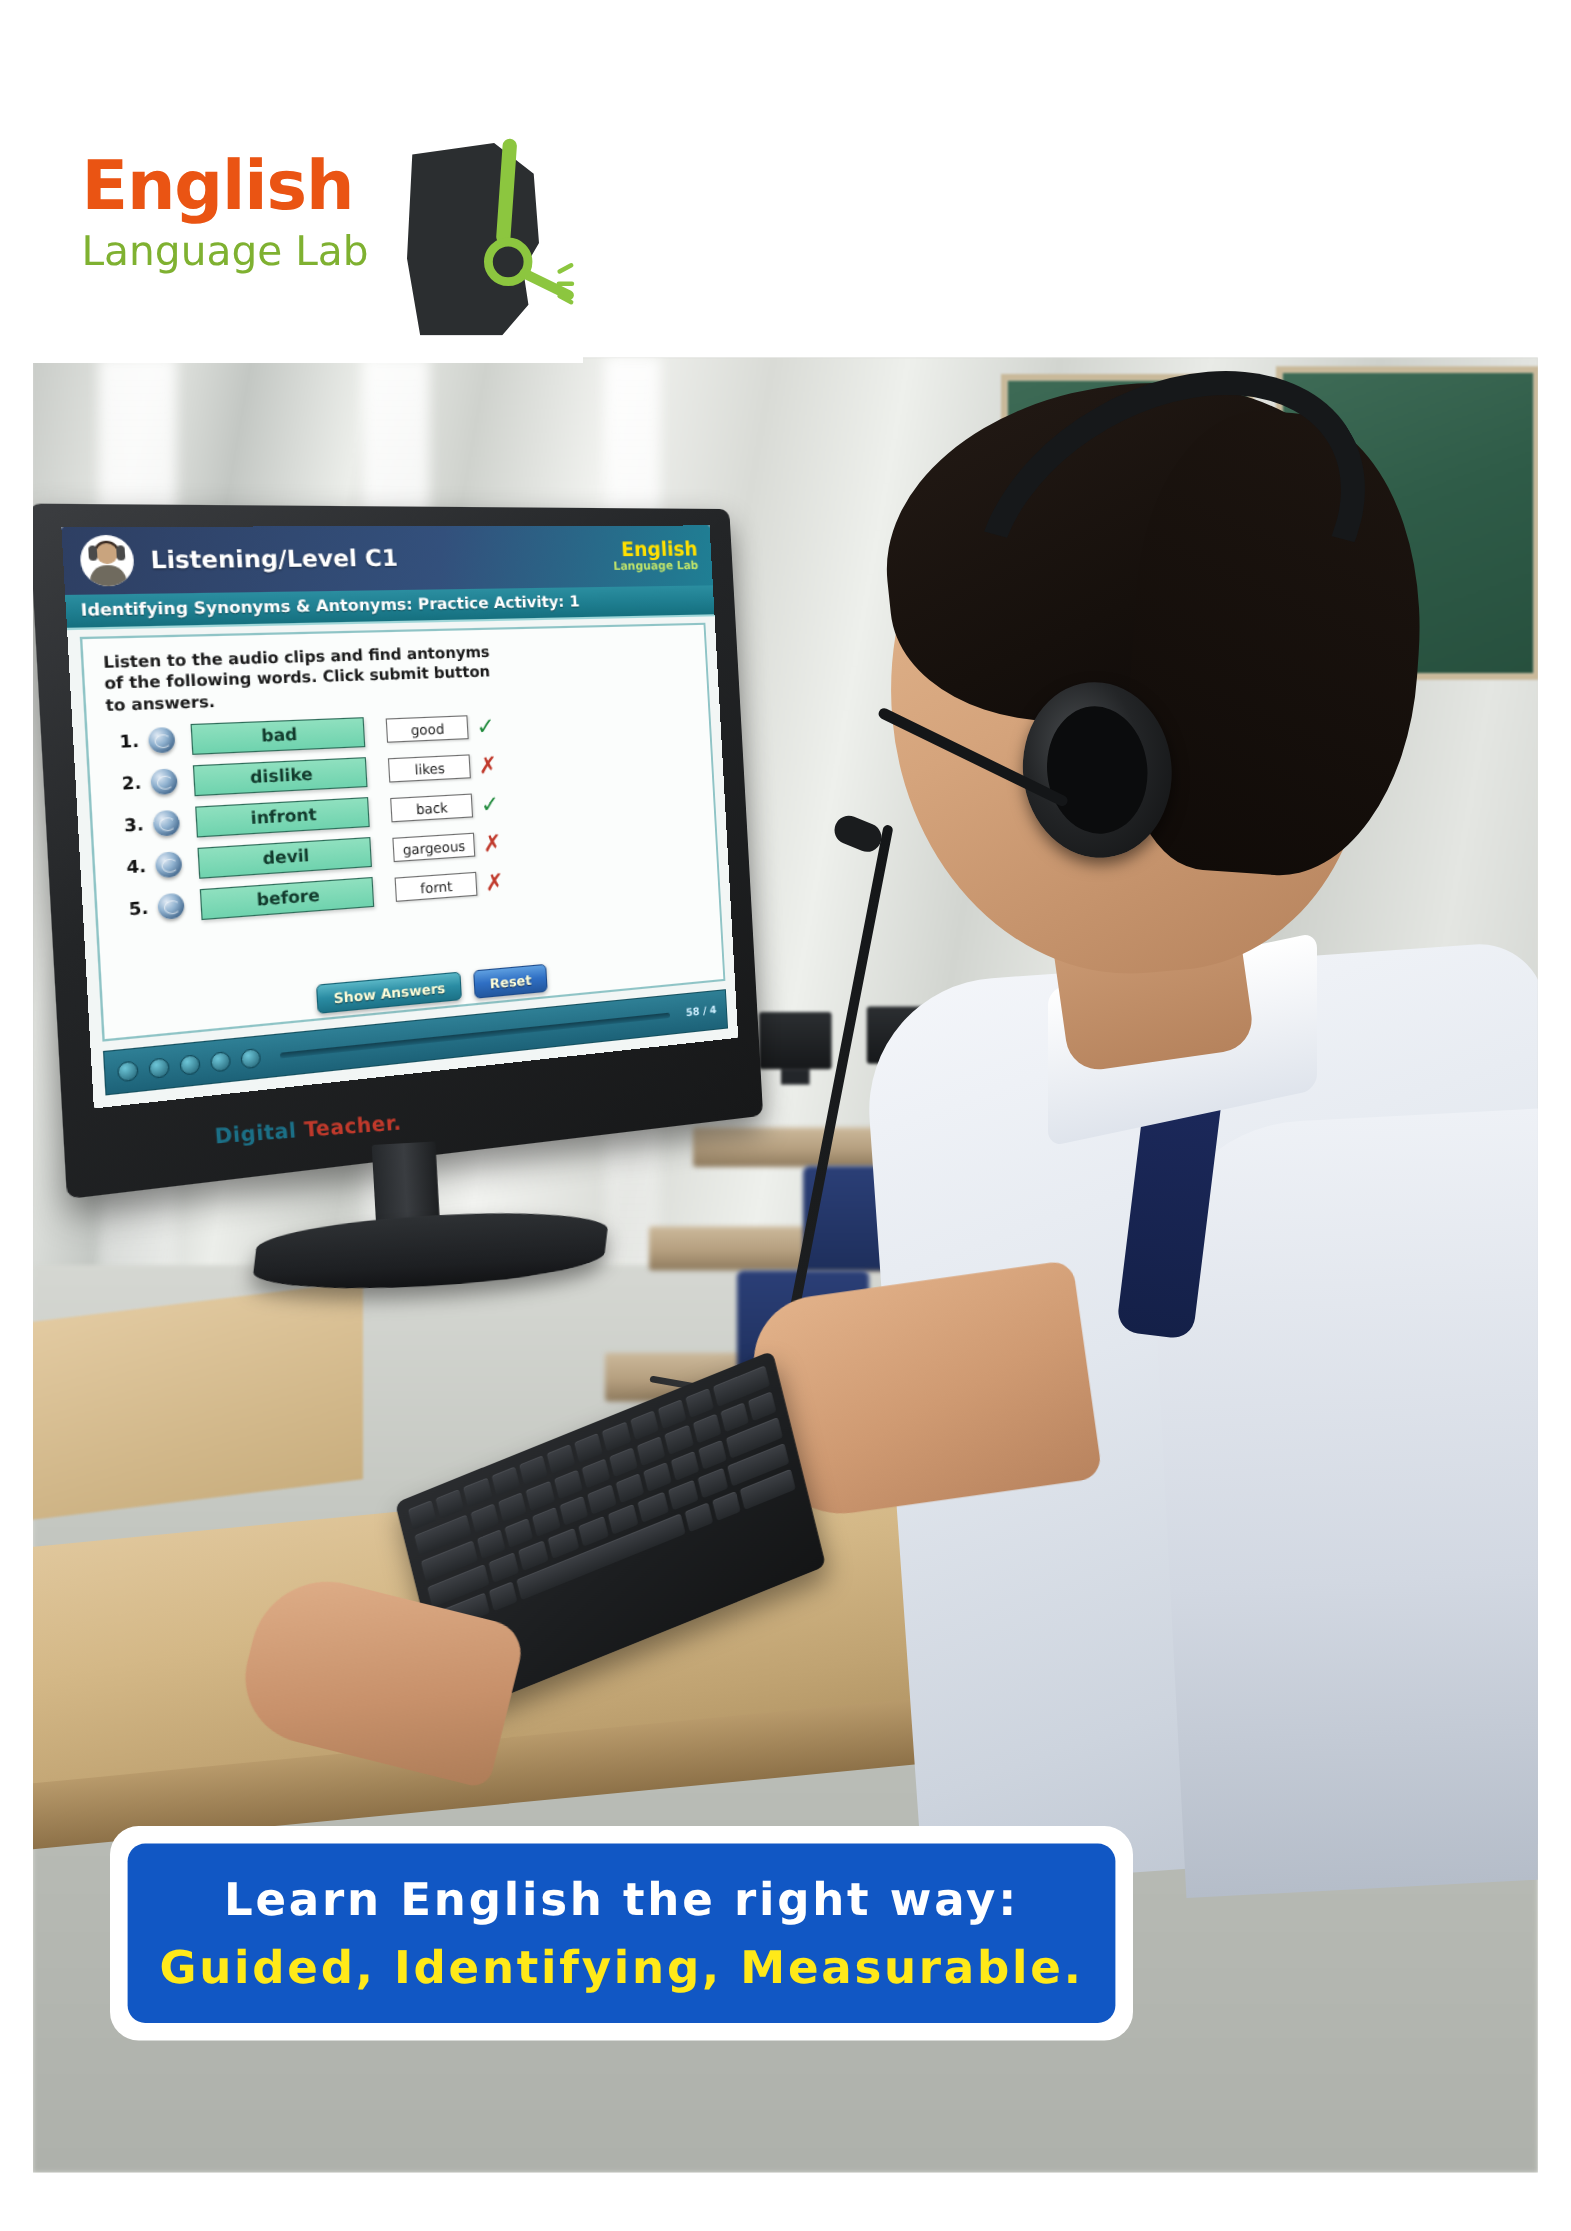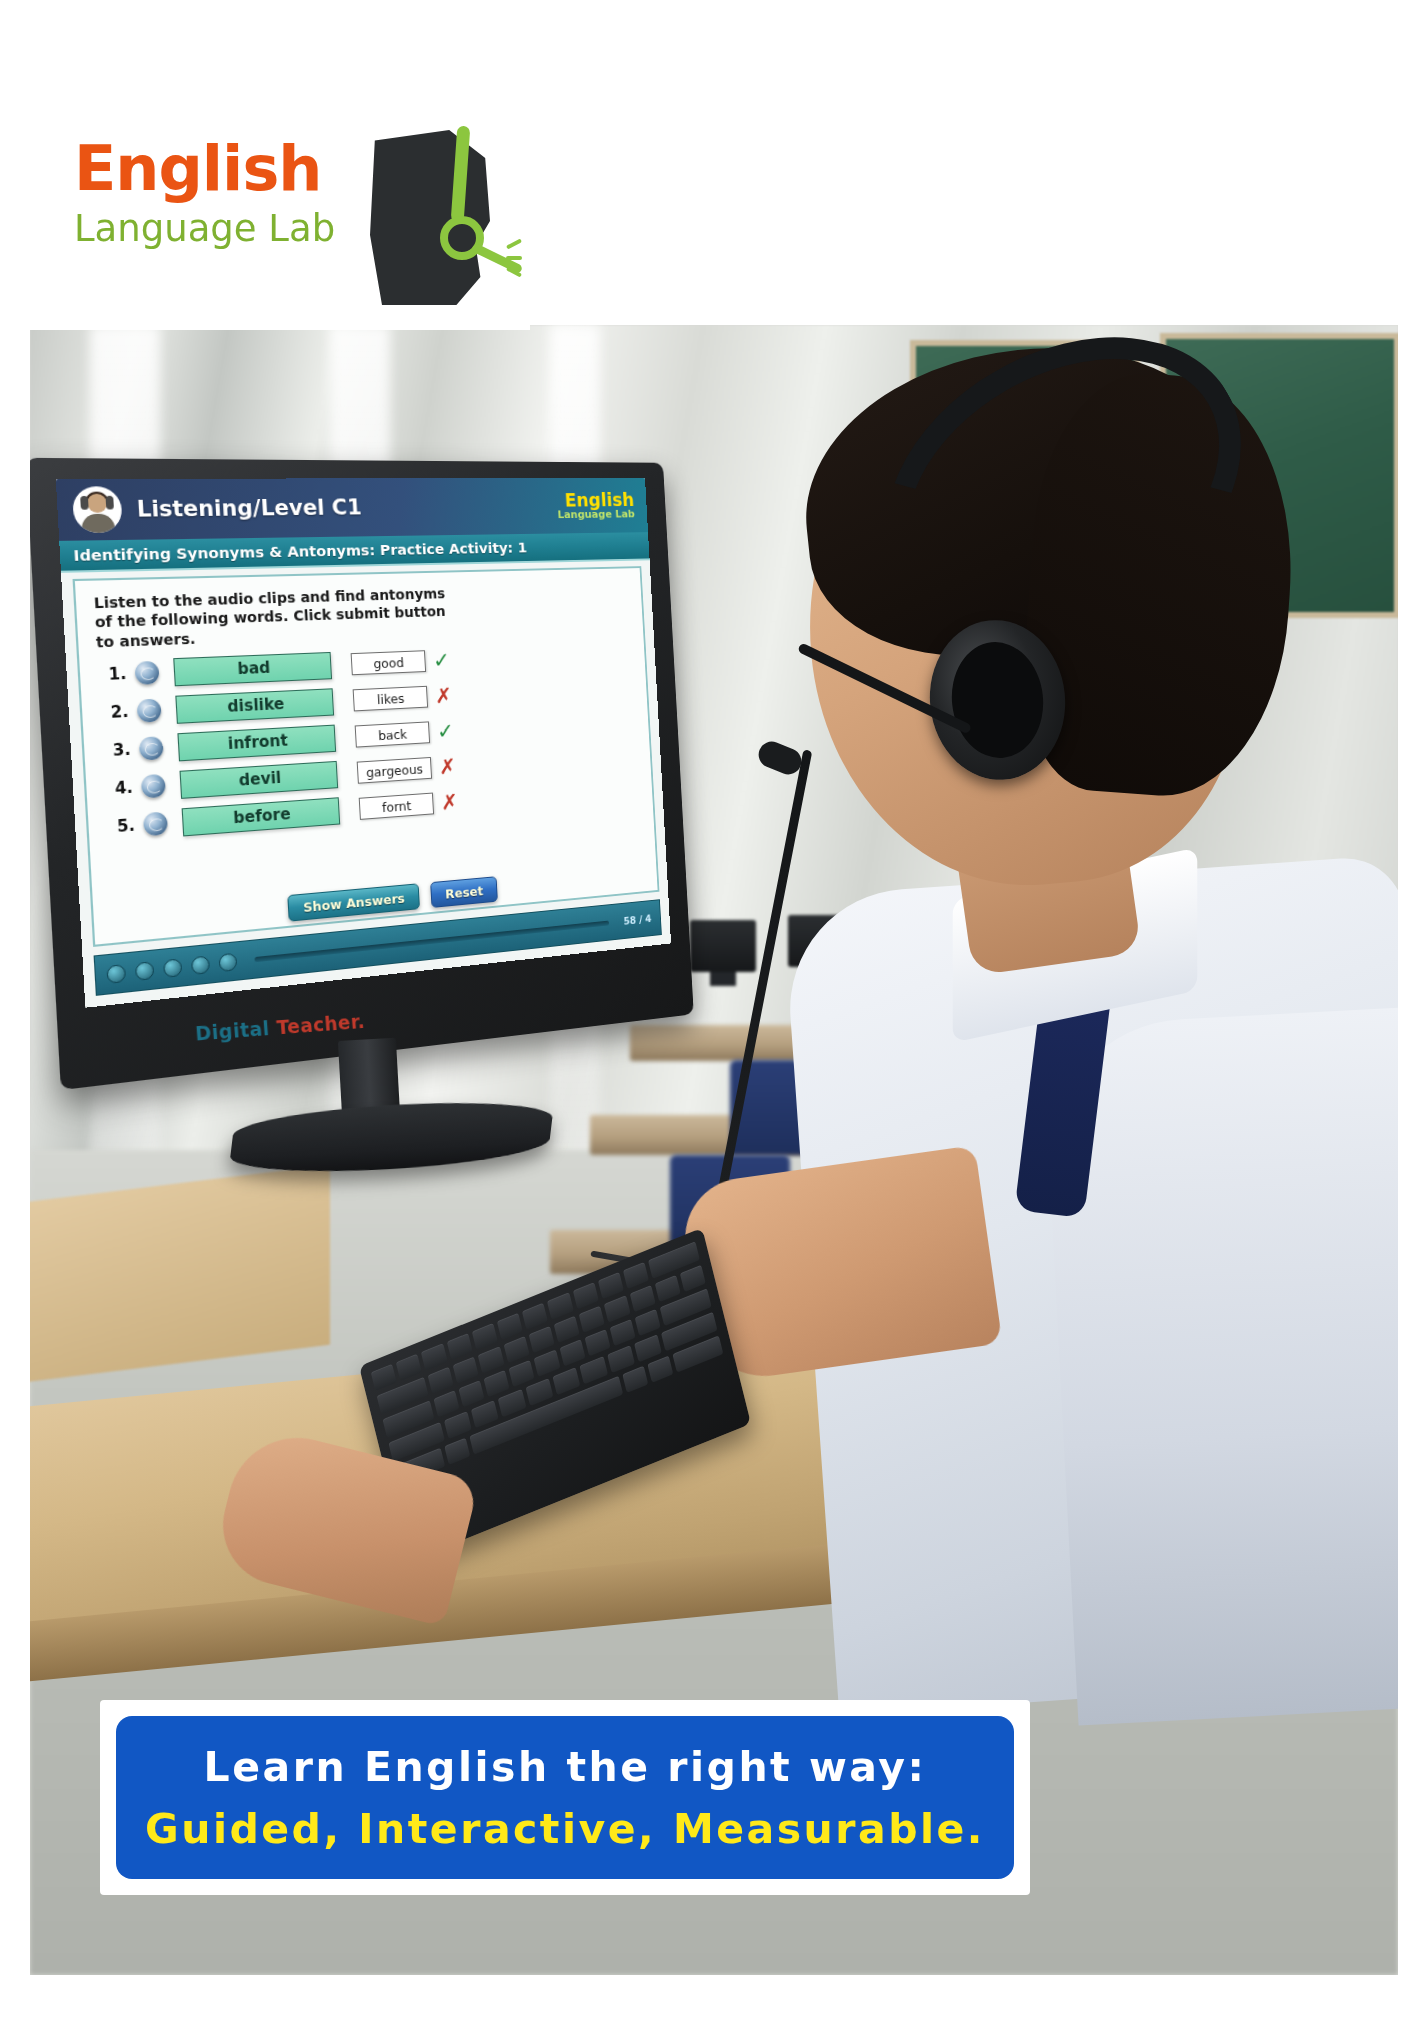"Learn English the right way:" .banner-wrap { border-radius: 4px -> 26px; top: 1700px -> 1660px }
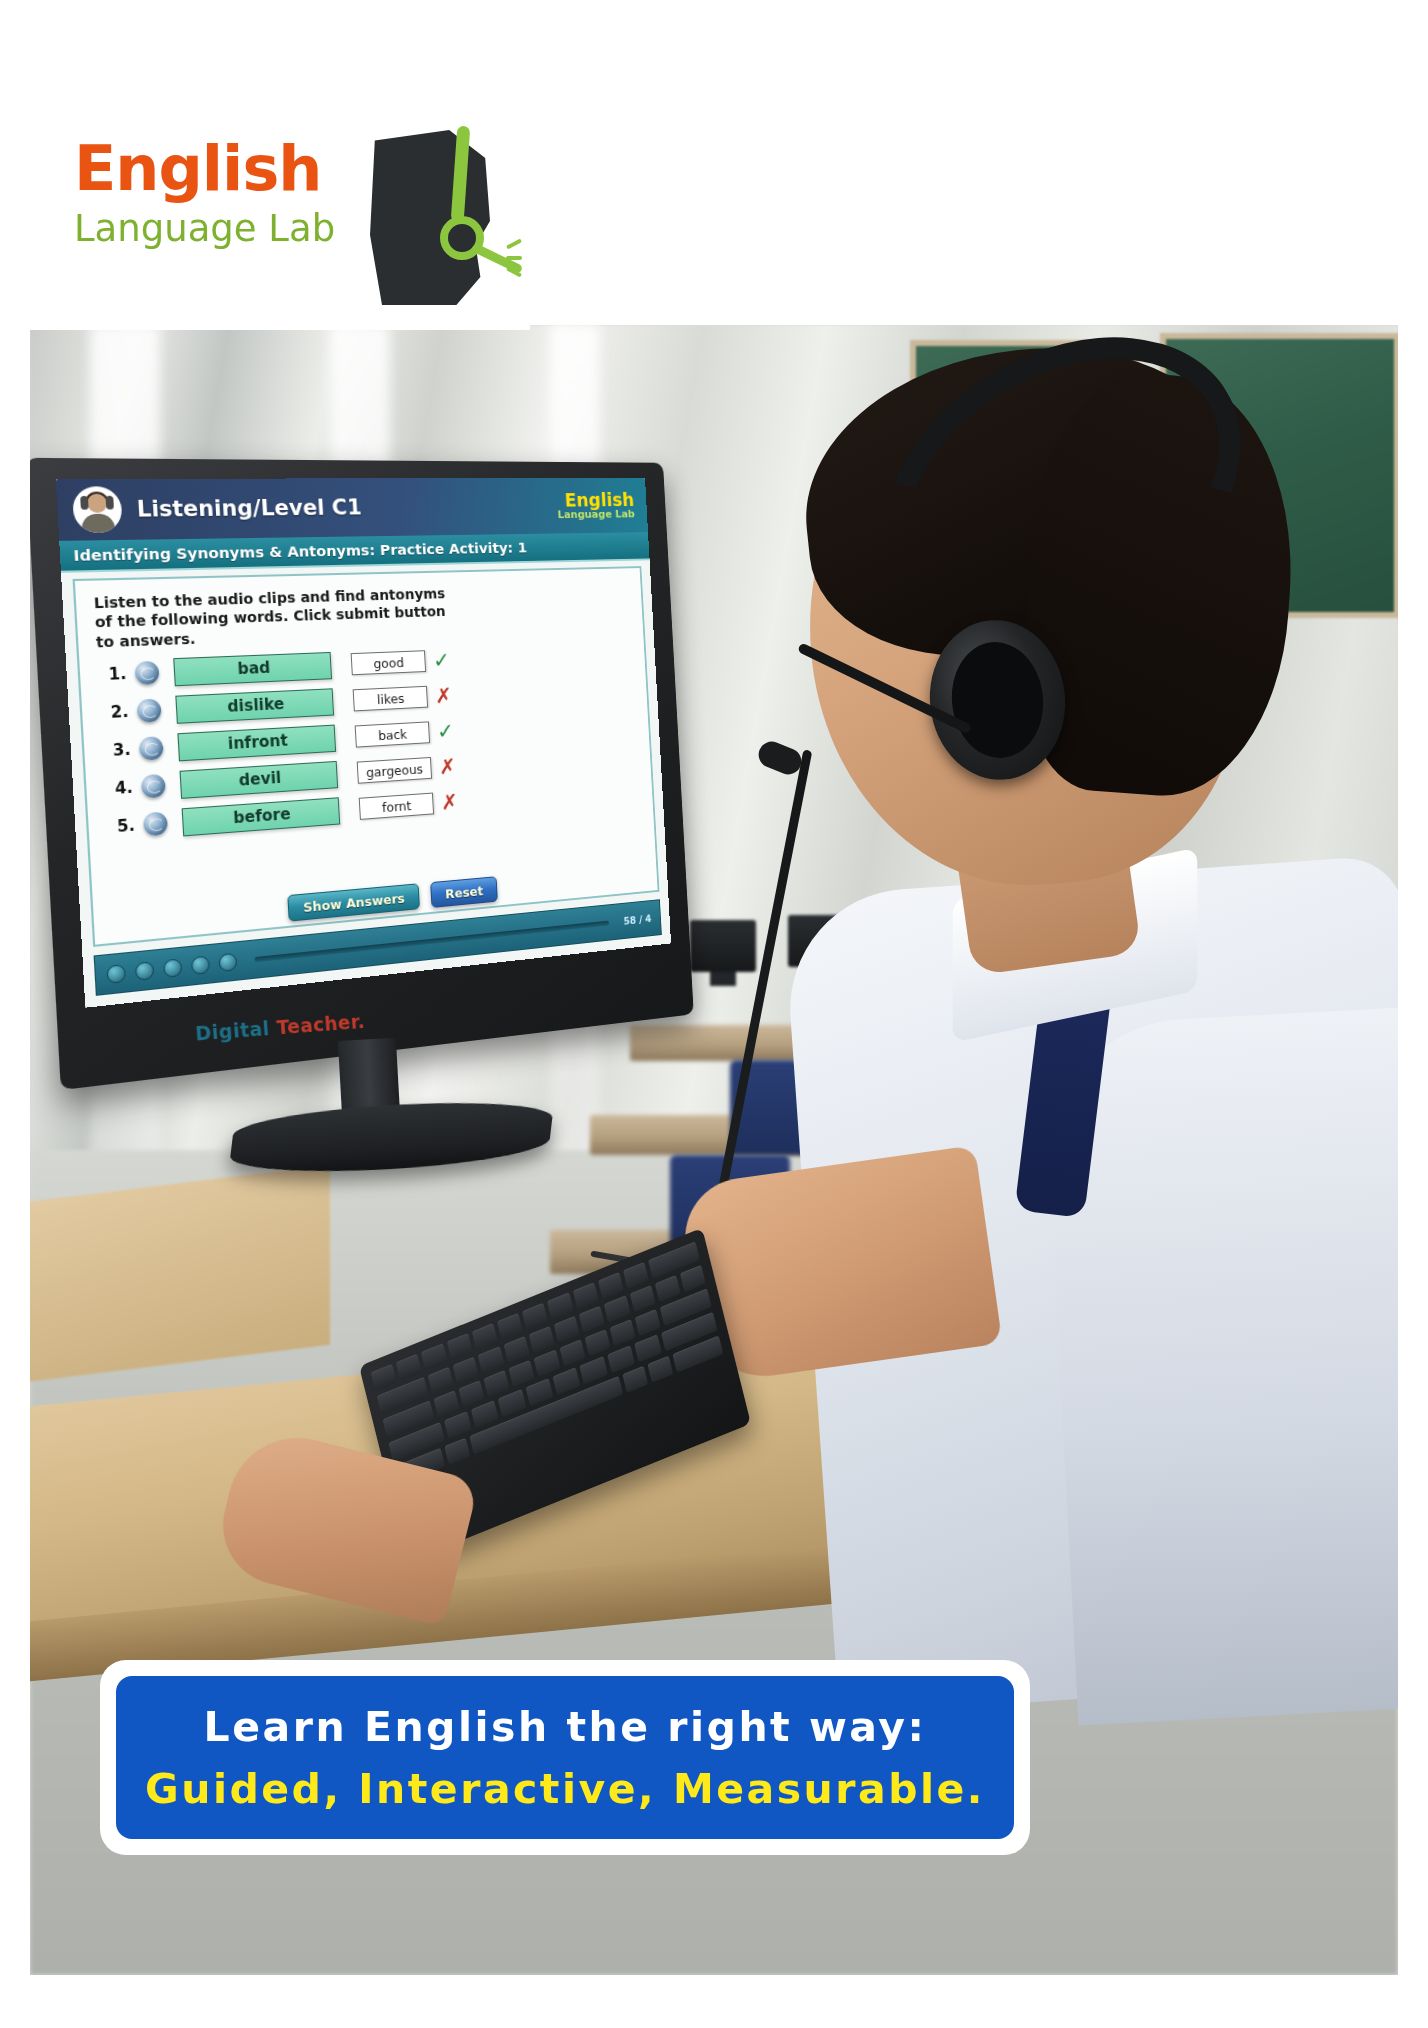"Guided, Interactive, Measurable." div.banner-l2 { text: Interactive -> Identifying }
